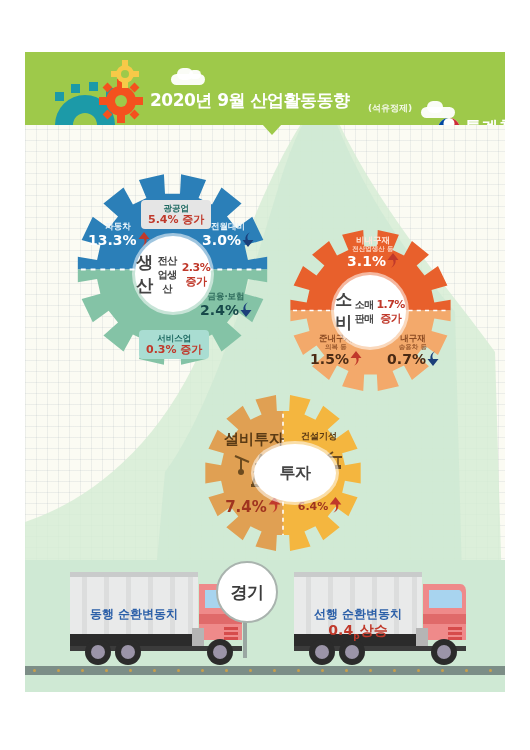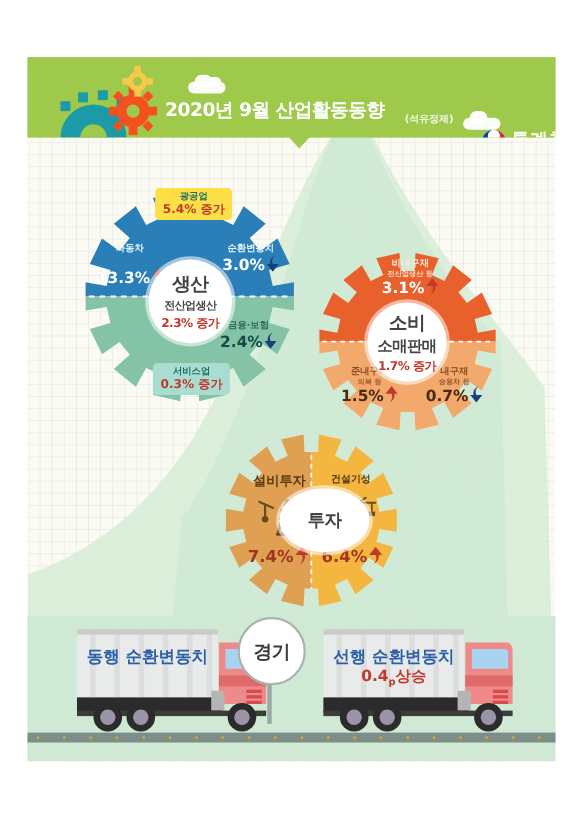"광공업" div.tagbox { background: #fde047 -> #e5e5e5; top: 171px -> 200px }
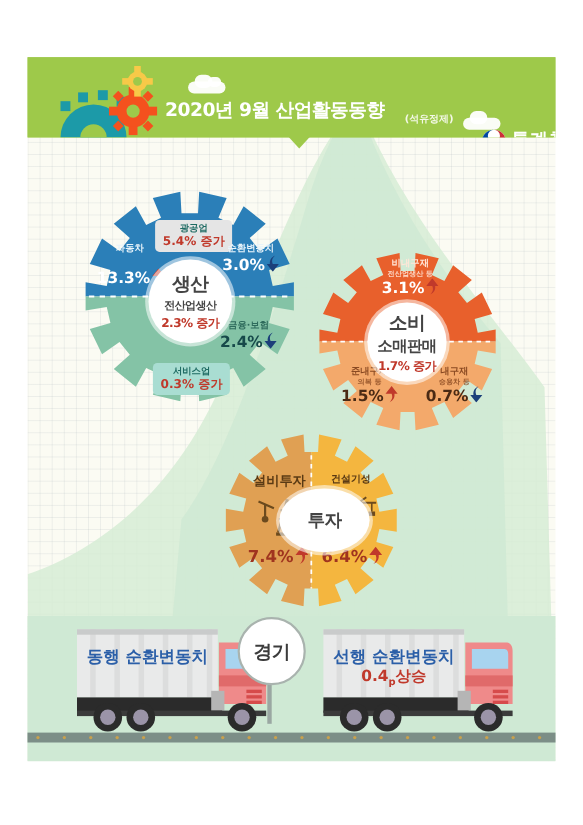"순환변동치" div.lbl-name { text: 순환변동치 -> 전월대비 }
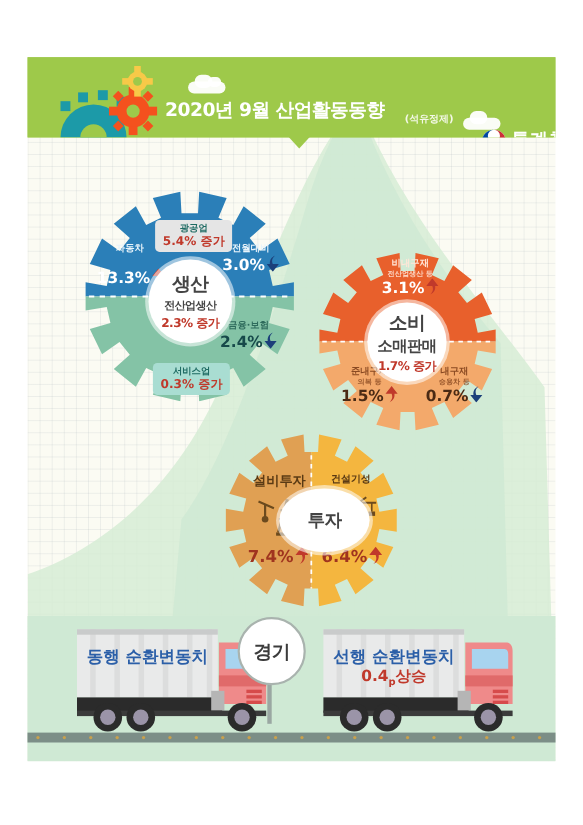"13.3%" div.lbl-val { margin-top: 12px -> none }
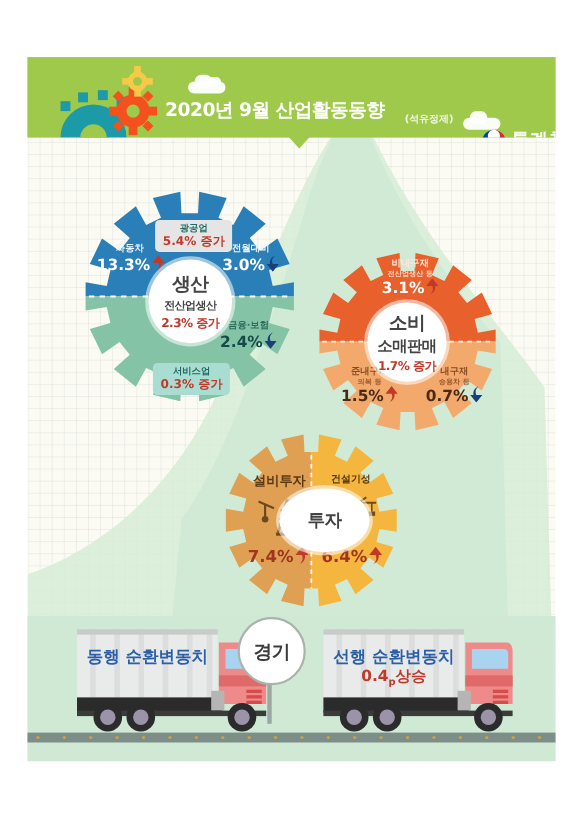"생산" .hub { flex-direction: column -> row }
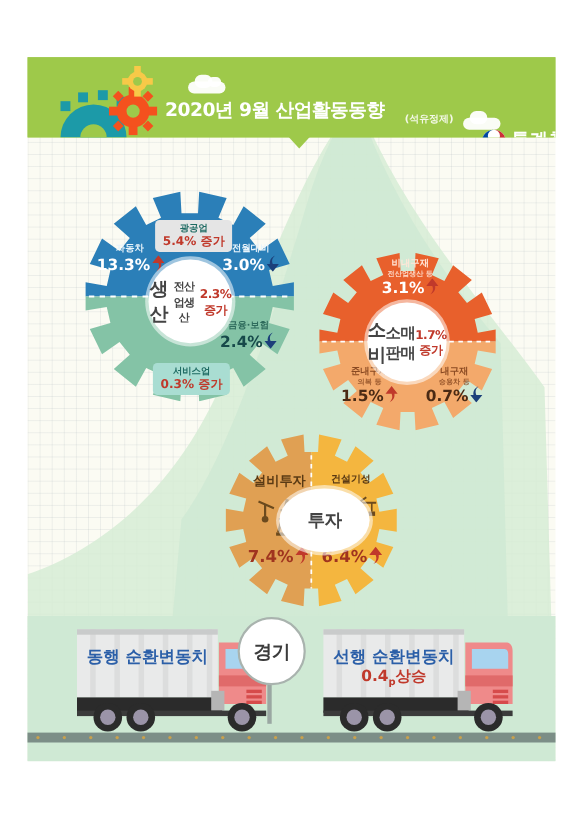"소매판매" div.hub-t2 { font-size: 14px -> 10px }
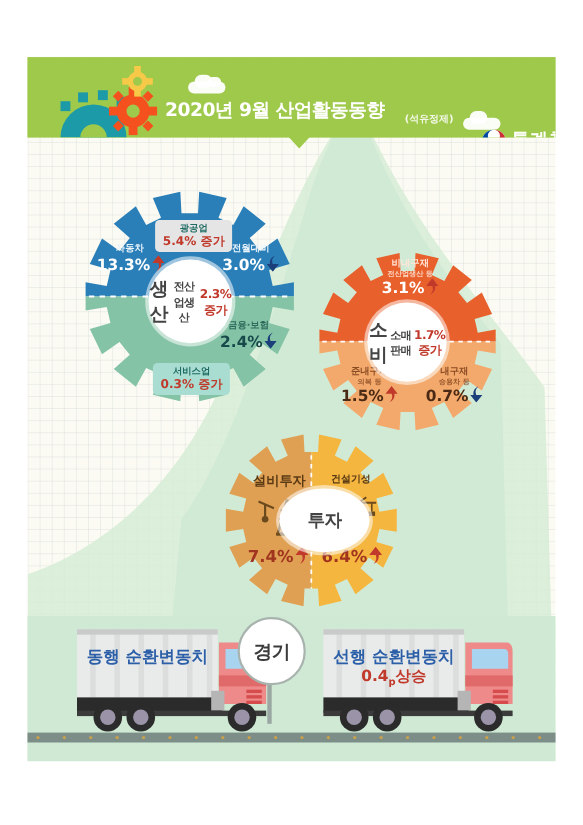"설비투자" div.lbl-name { font-size: 12px -> 15px }
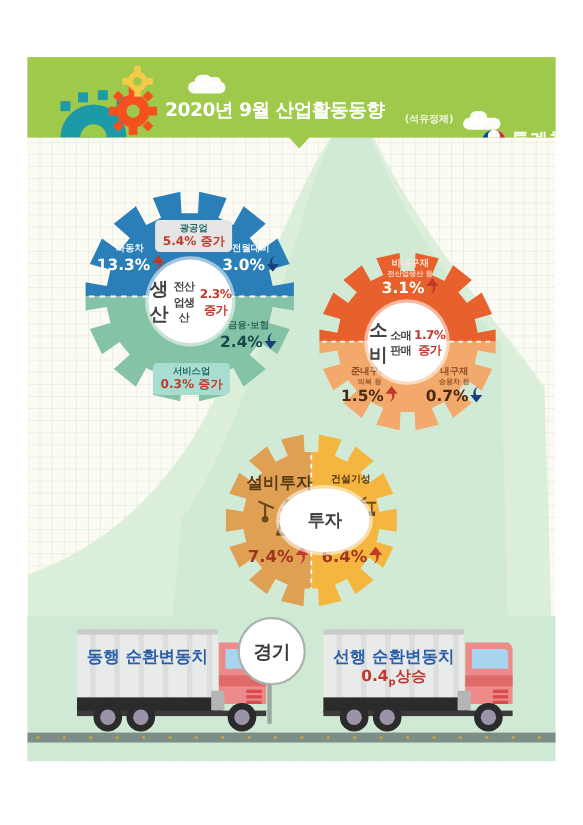"6.4%" div.lbl-val { font-size: 15px -> 11px }
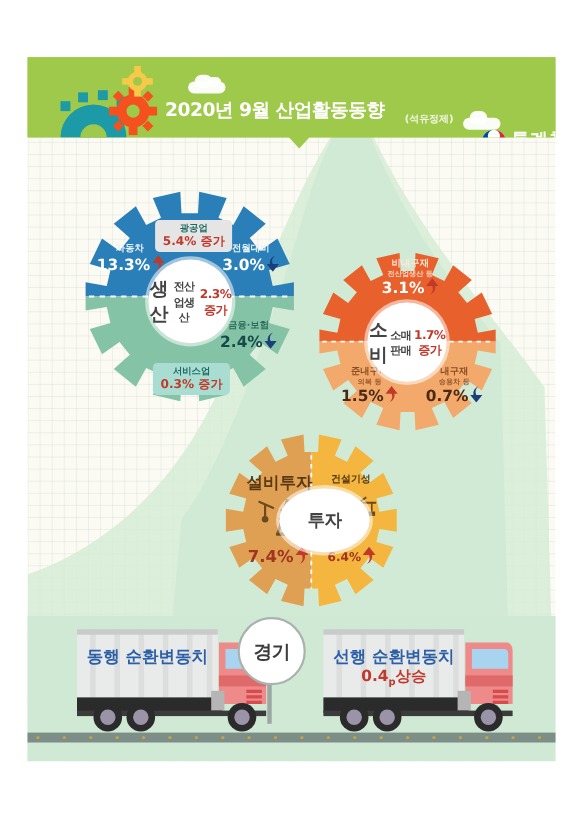"동행 순환변동치" .t-l1 { font-size: 15px -> 12px; margin-top: none -> 19px }
